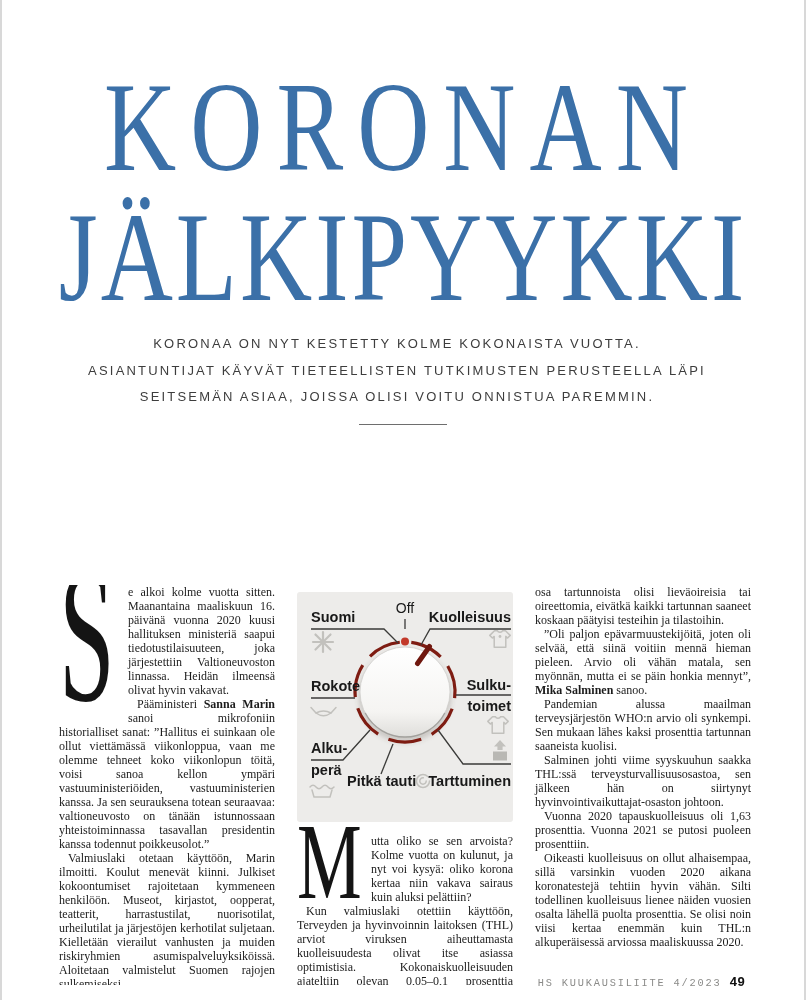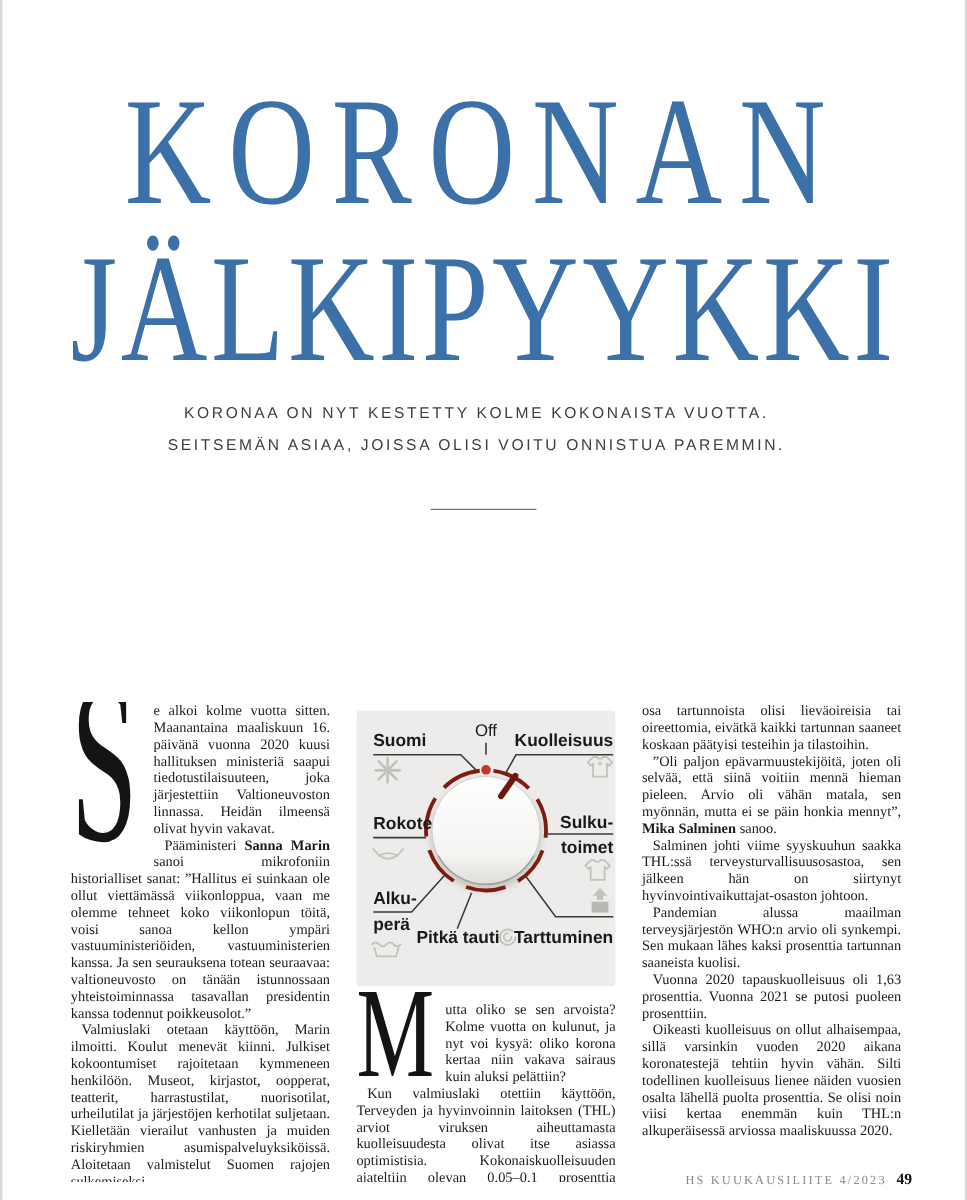"ASIANTUNTIJAT KÄYVÄT TIETEELLISTEN" div { html: none -> <div>ASIANTUNTIJAT KÄYVÄT TIETEELLISTEN TUTKIMUSTEN PERUSTEELLA LÄPI</div> }
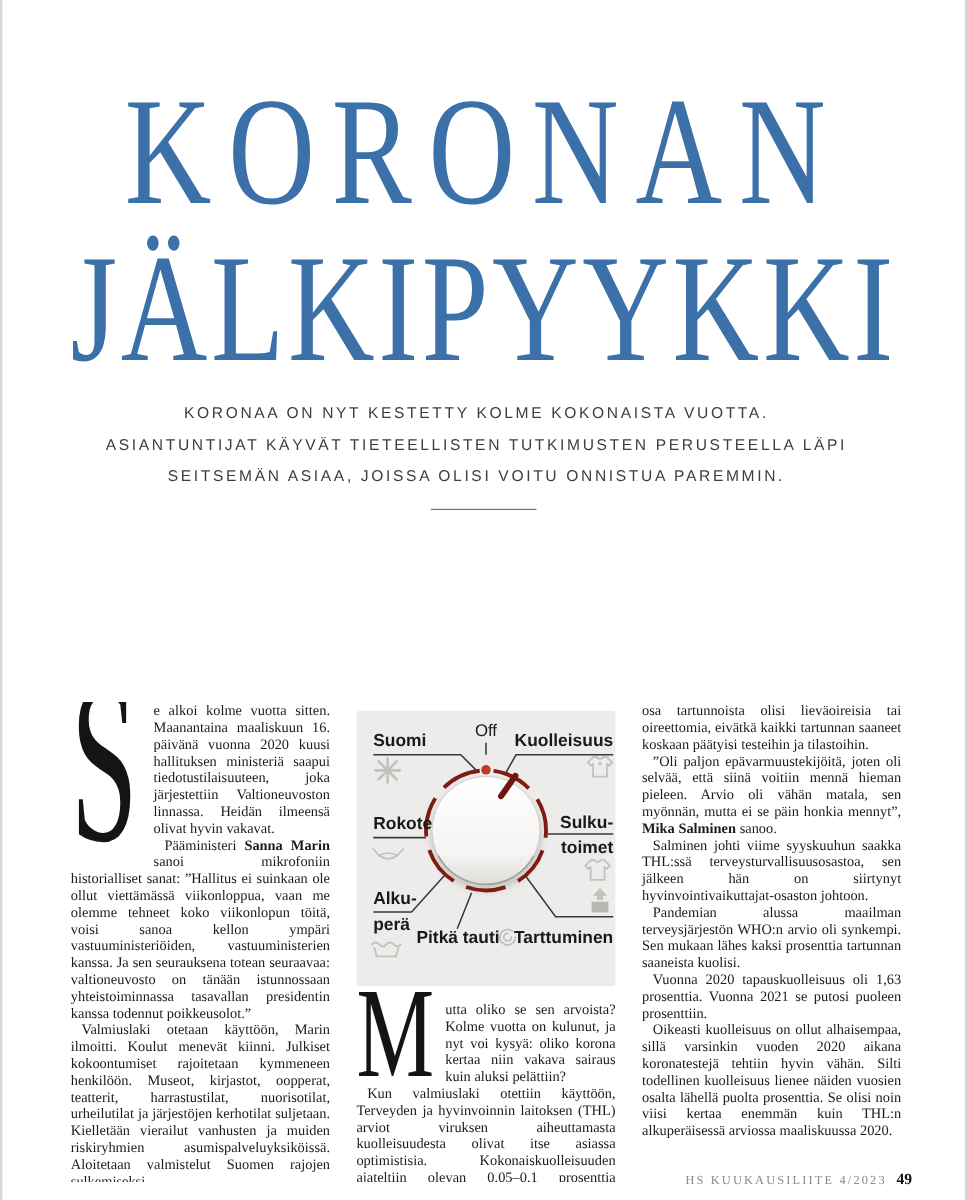"Salminen johti viime syyskuuhun saakka" p.indent { order: before "Pandemian alussa maailman" -> after "Pandemian alussa maailman" }
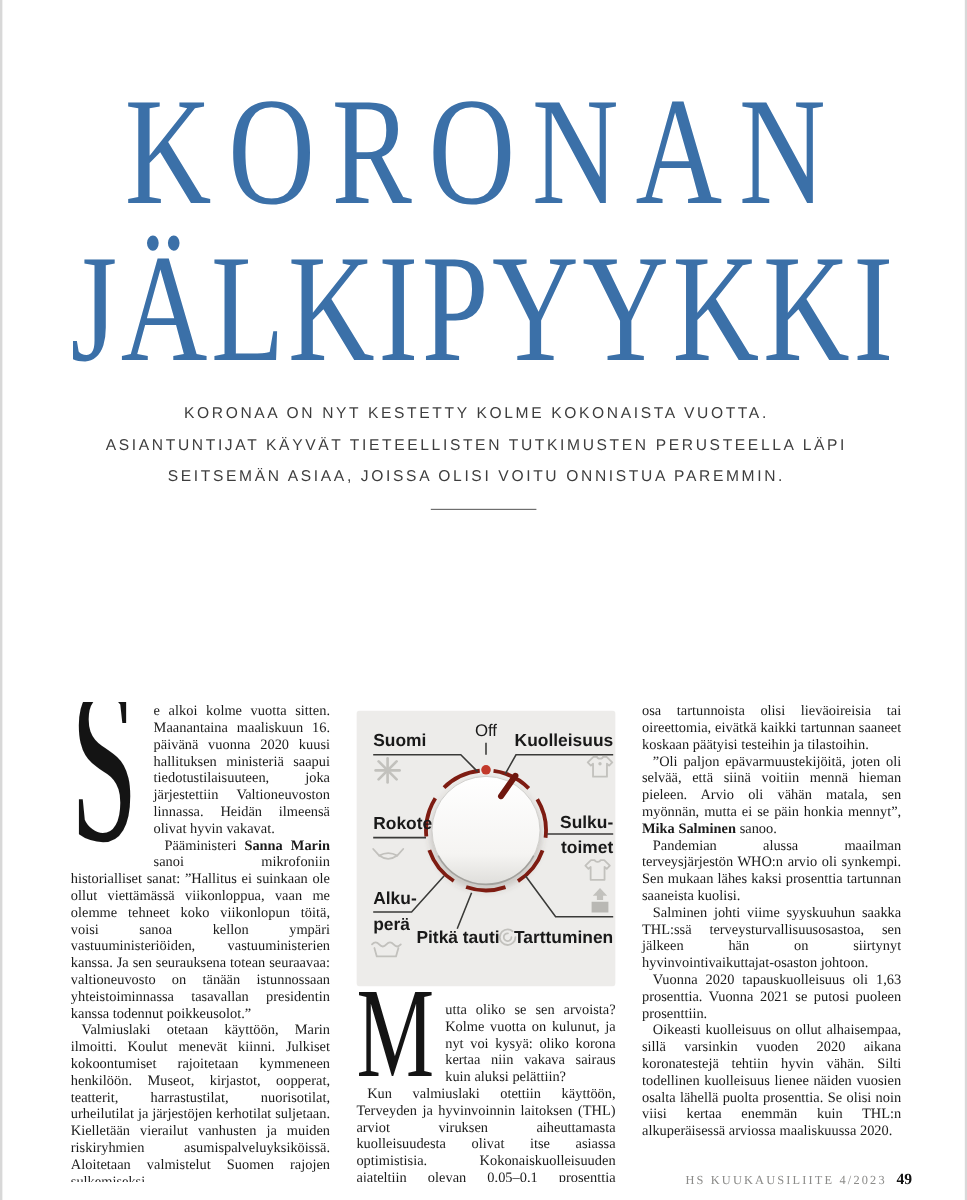"HS KUUKAUSILIITE 4/2023 49" .footer { font-family: Liberation Serif, serif -> Liberation Mono, monospace; right: 44px -> 59px }
